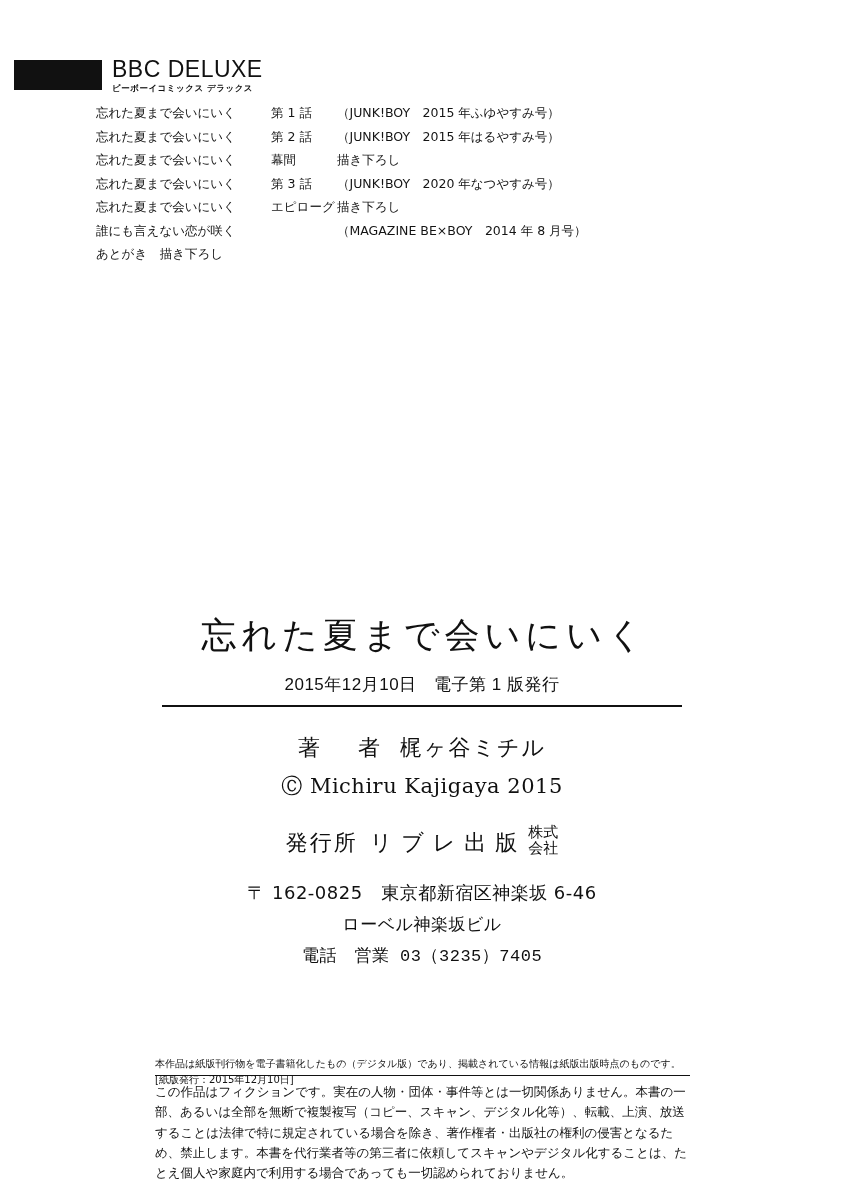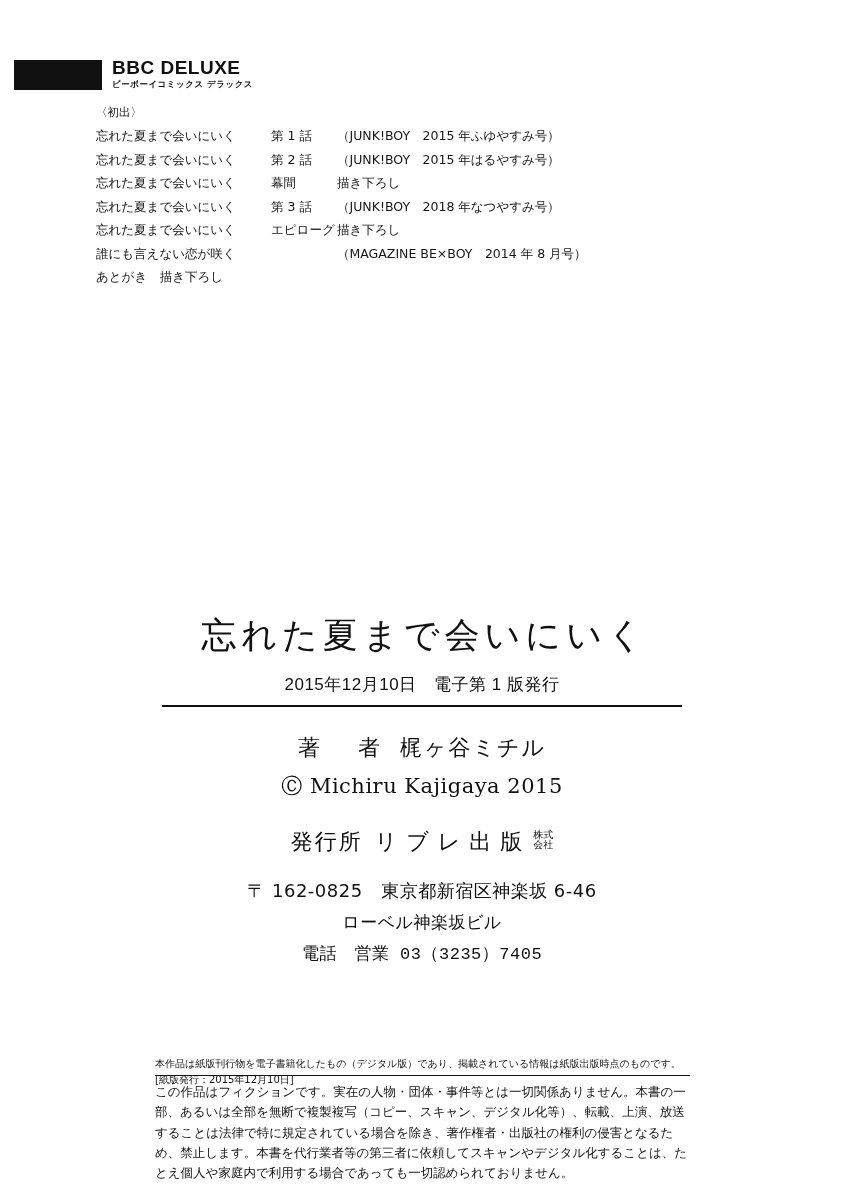"BBC DELUXE" .logo-main { font-size: 19px -> 23px; font-weight: bold -> normal }
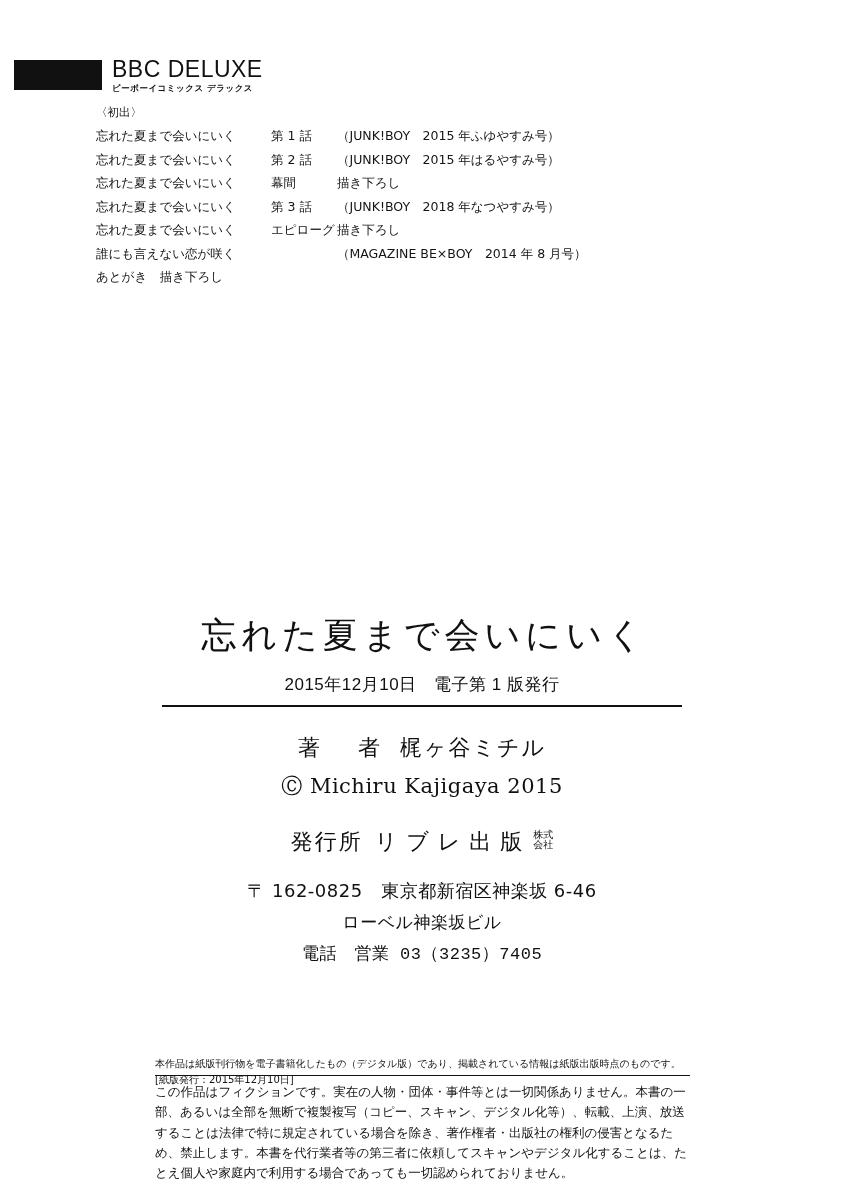"〈初出〉" div.credits-head { html: <div>〈初出〉</div> -> none }
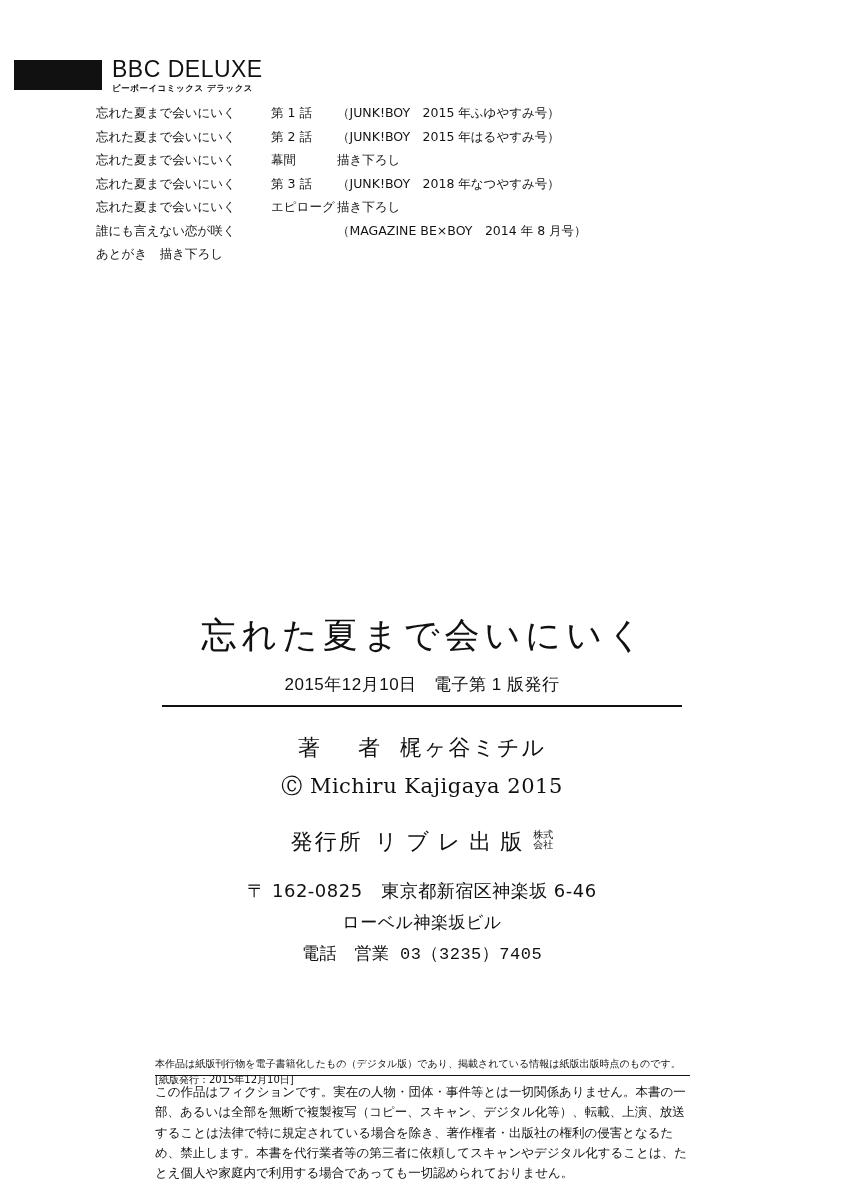"（JUNK!BOY 2018 年なつやすみ号）" span.credits-source { text: 2018 -> 2020 }
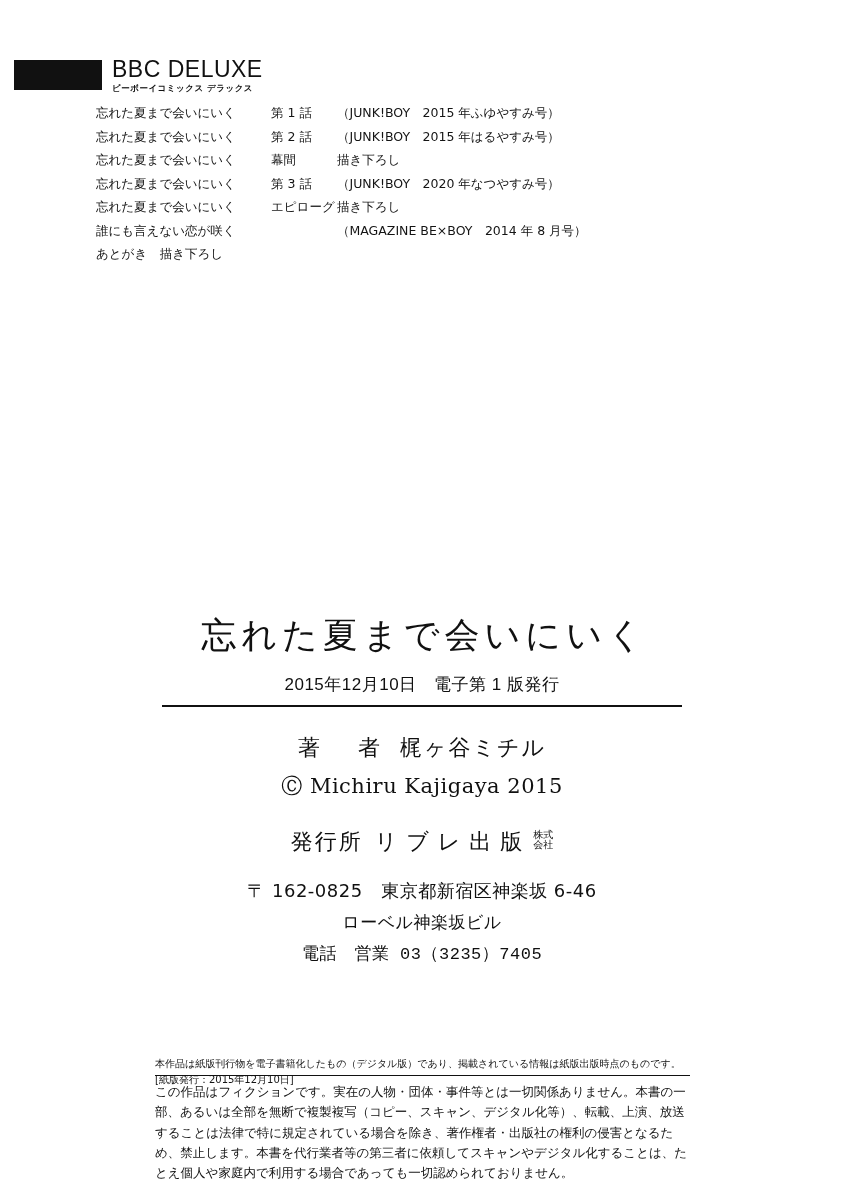"株式" .kk { font-size: 10px -> 15px }
